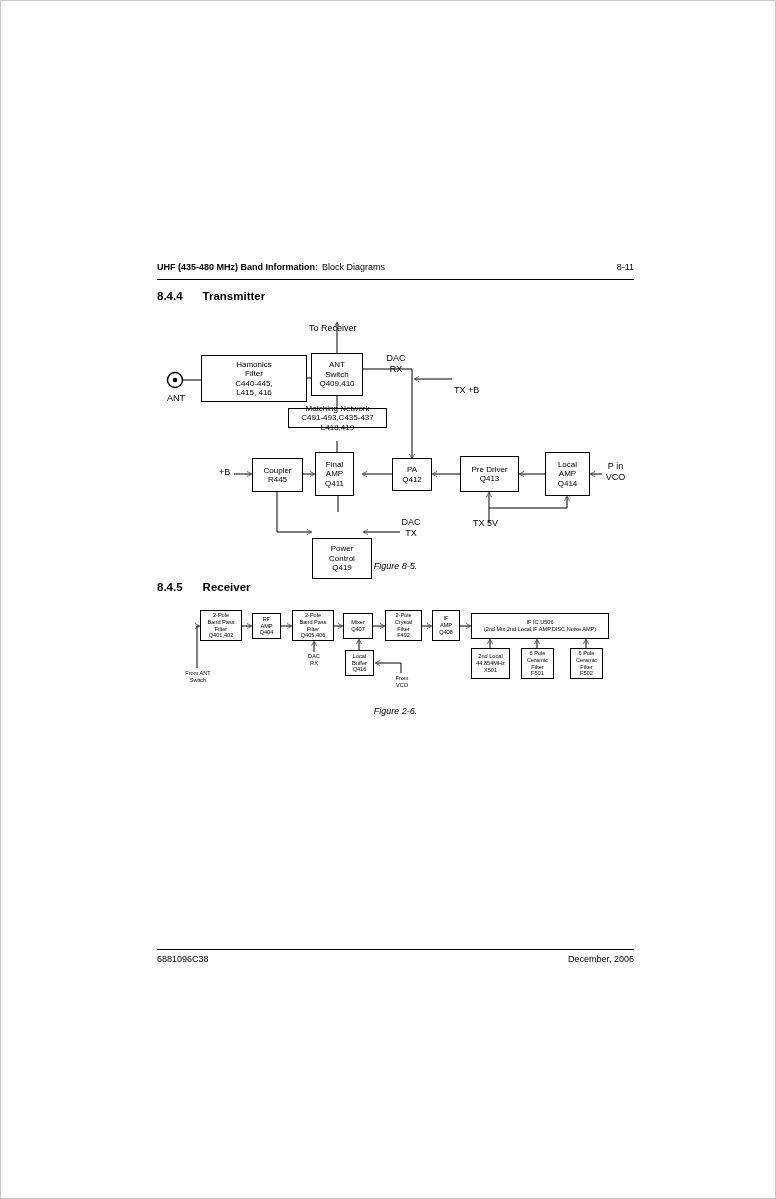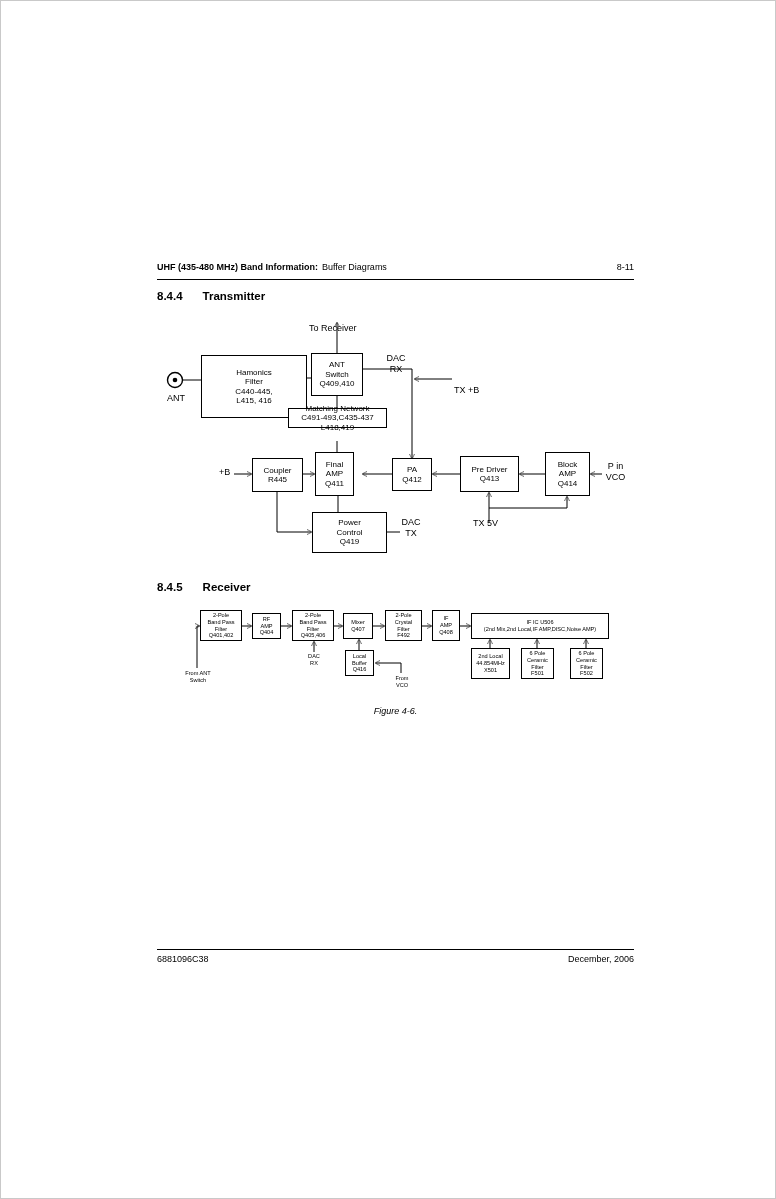"Buffer Diagrams" span.hdr-normal { text: Buffer -> Block }
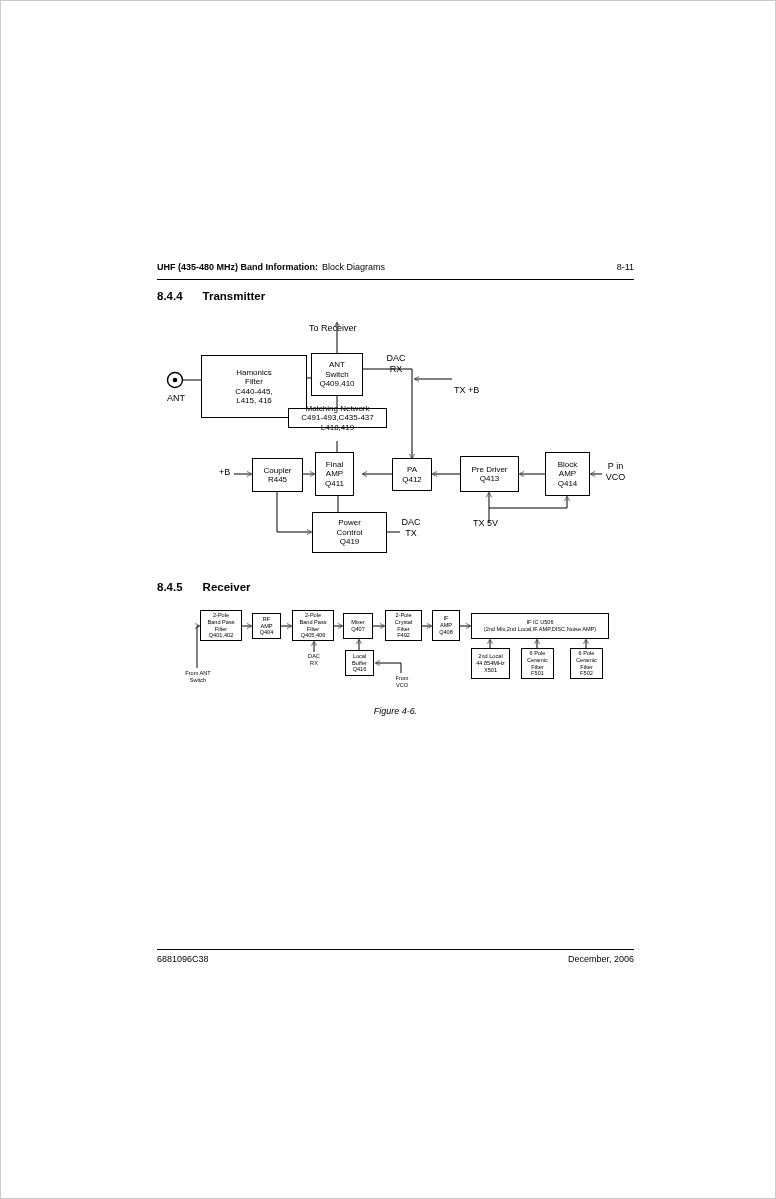"Hamonics" div.box { height: 63px -> 47px }
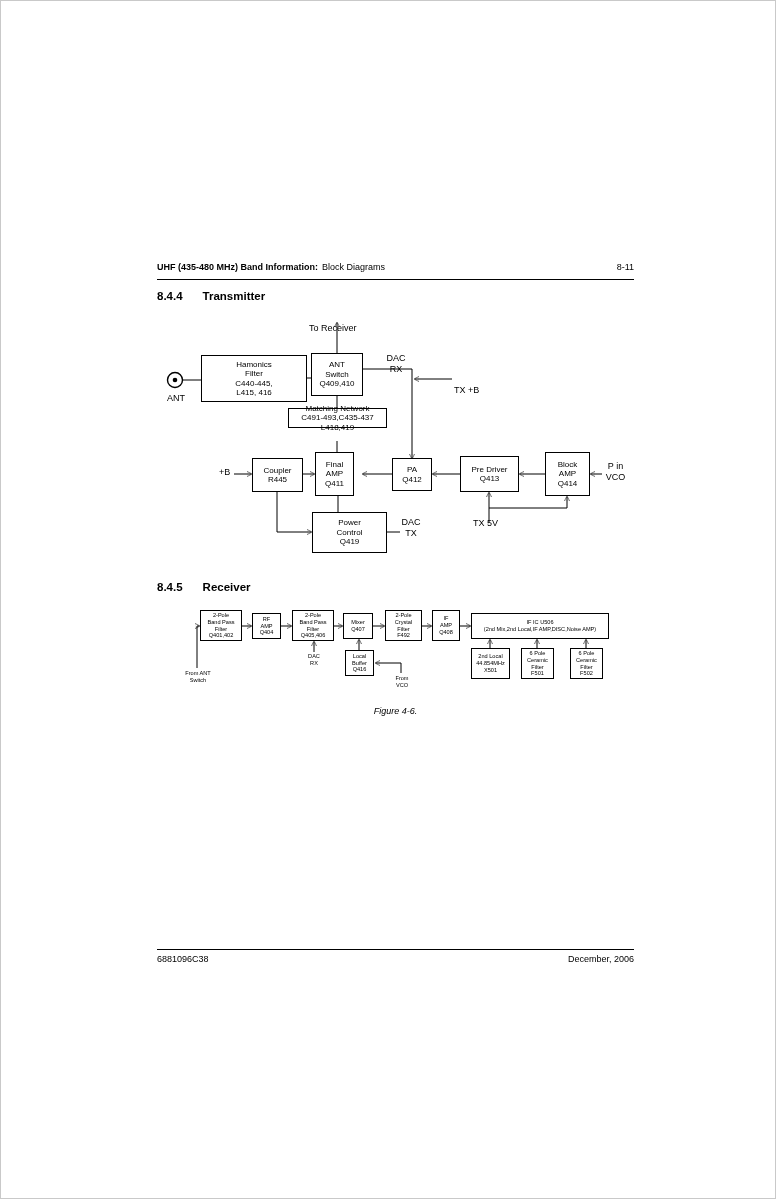"Block" div.box { text: Block -> Local }
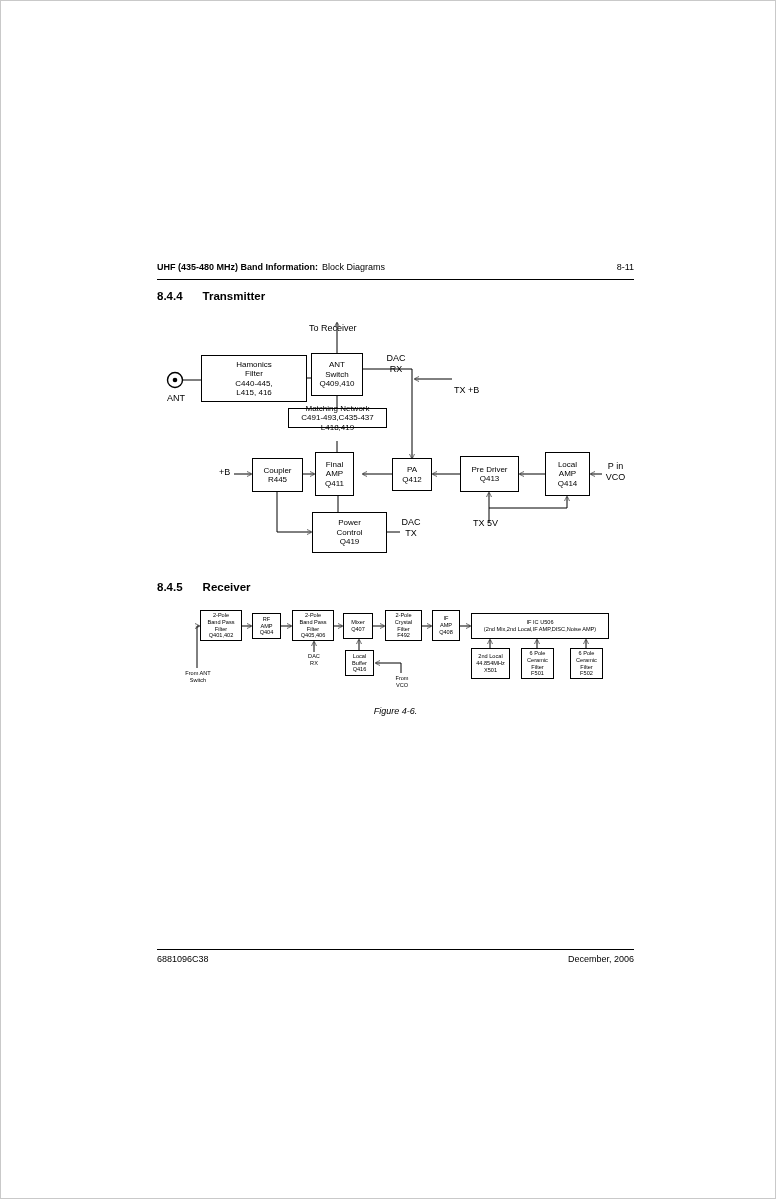"Power" div.box { top: 511px -> 537px; width: 75px -> 60px }
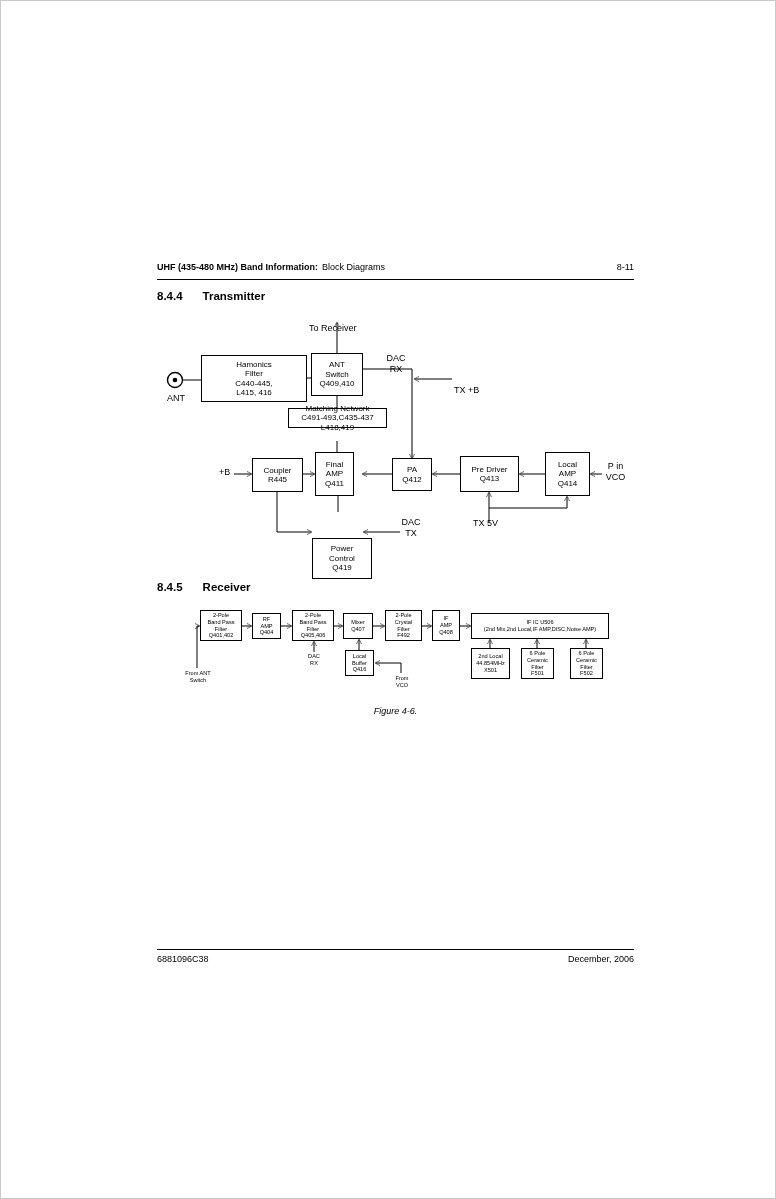"Figure 8-5." div.cap { html: none -> <div>Figure 8-5.</div> }
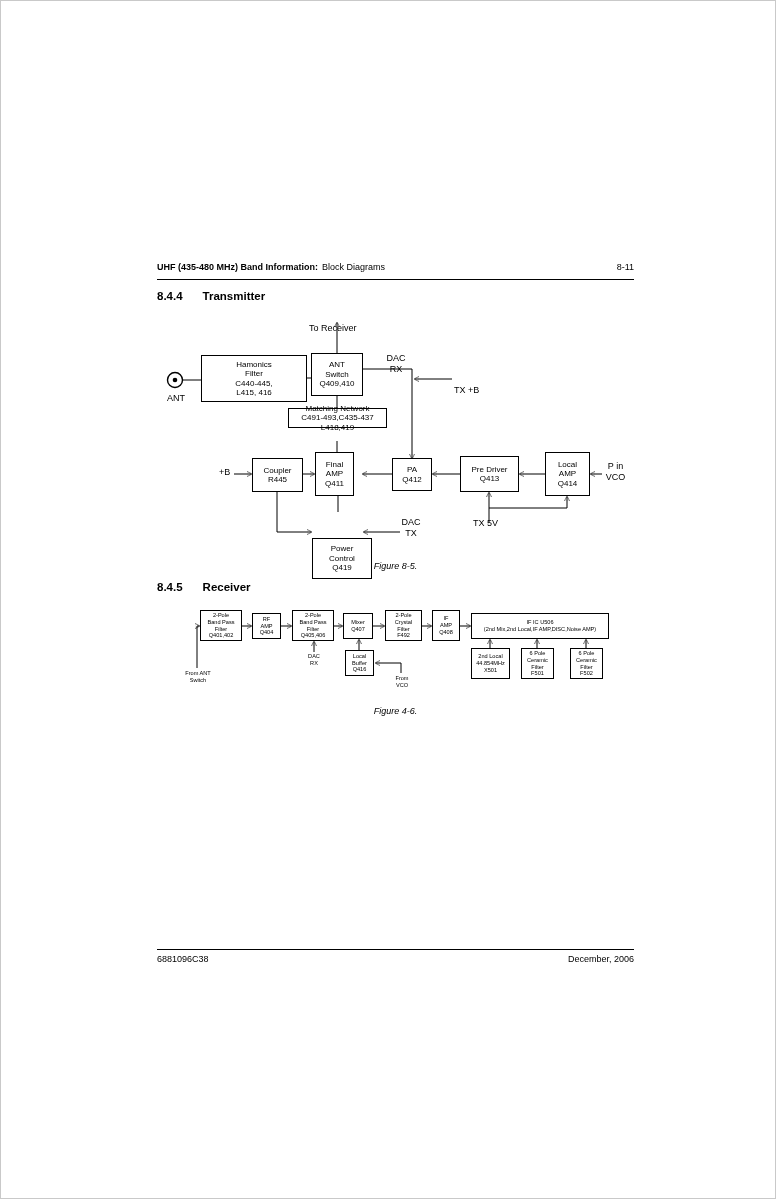"Figure 4-6." div.cap { text: 4-6 -> 2-6 }
